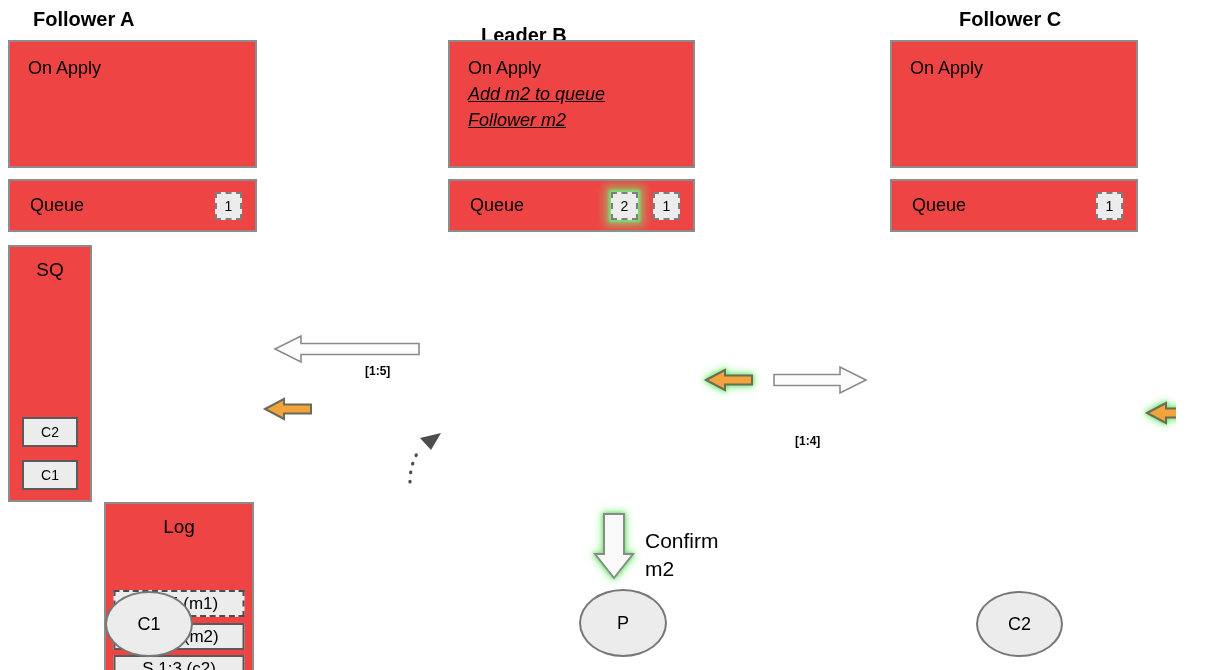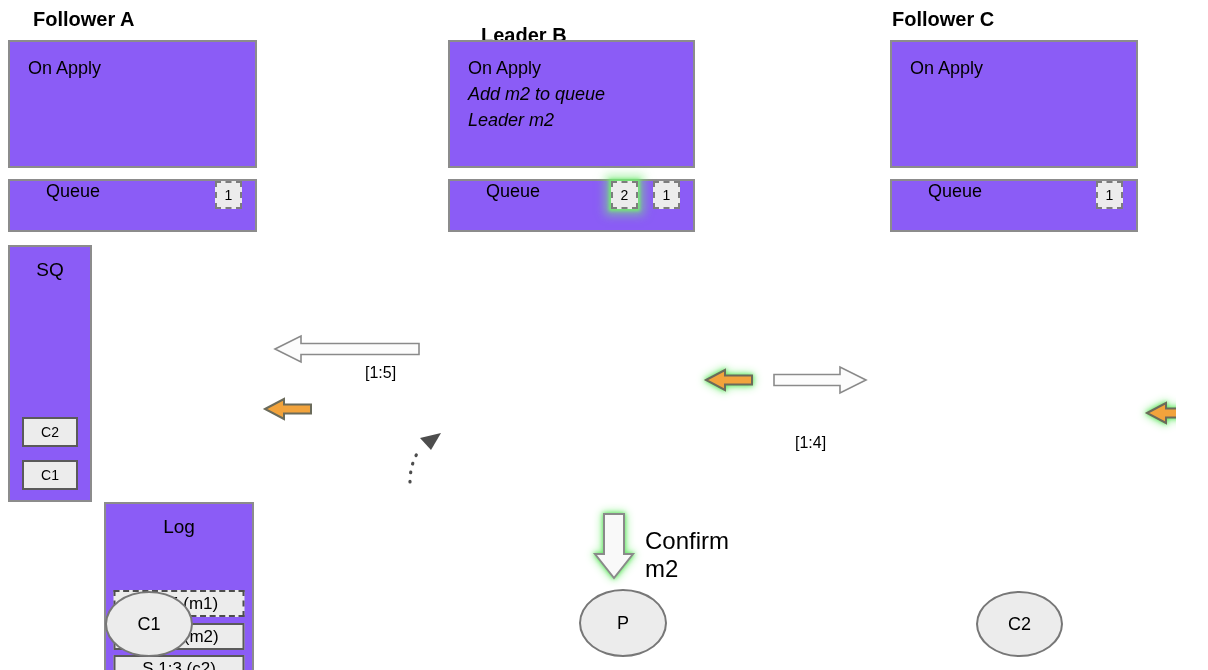"Follower C" div.abs { left: 892px -> 959px }
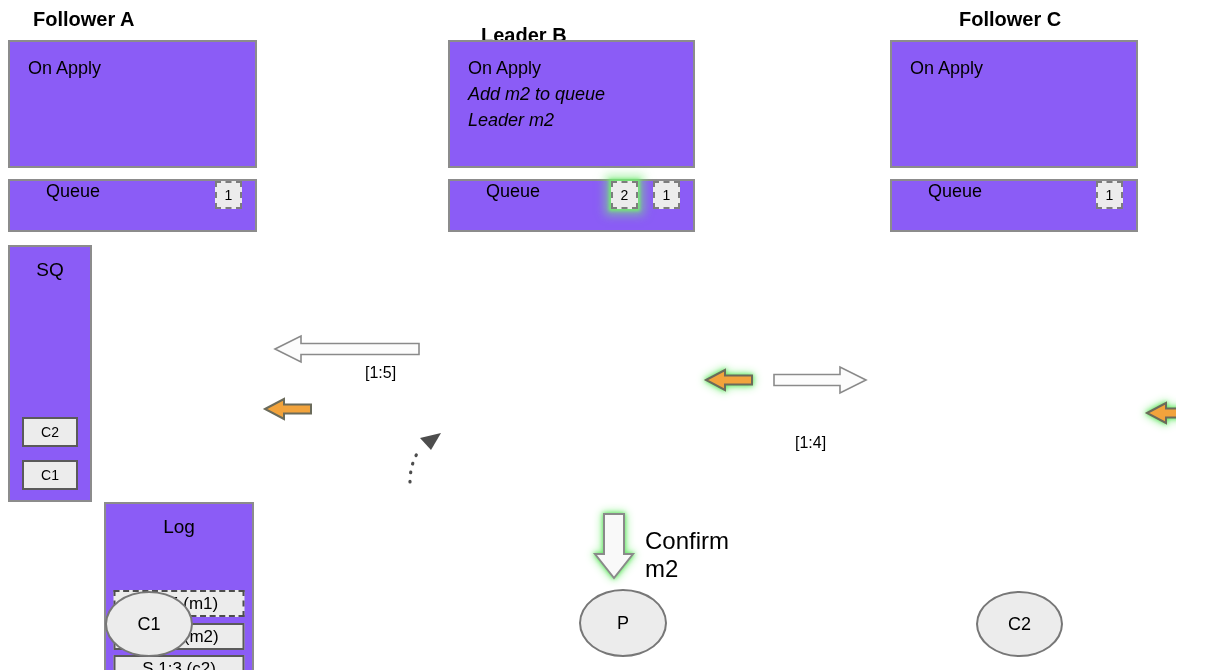"On Apply" .box { background: #8b5cf6 -> #ef4444 }
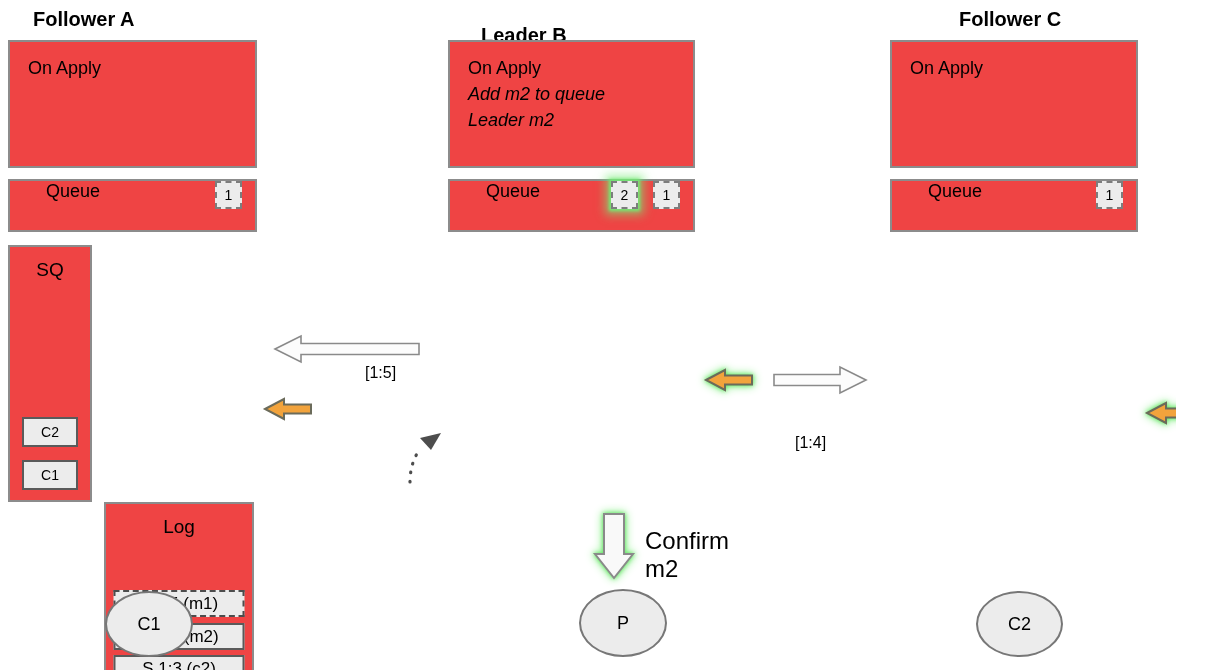"Add m2 to queue" .onapply .note { text-decoration: none -> underline }
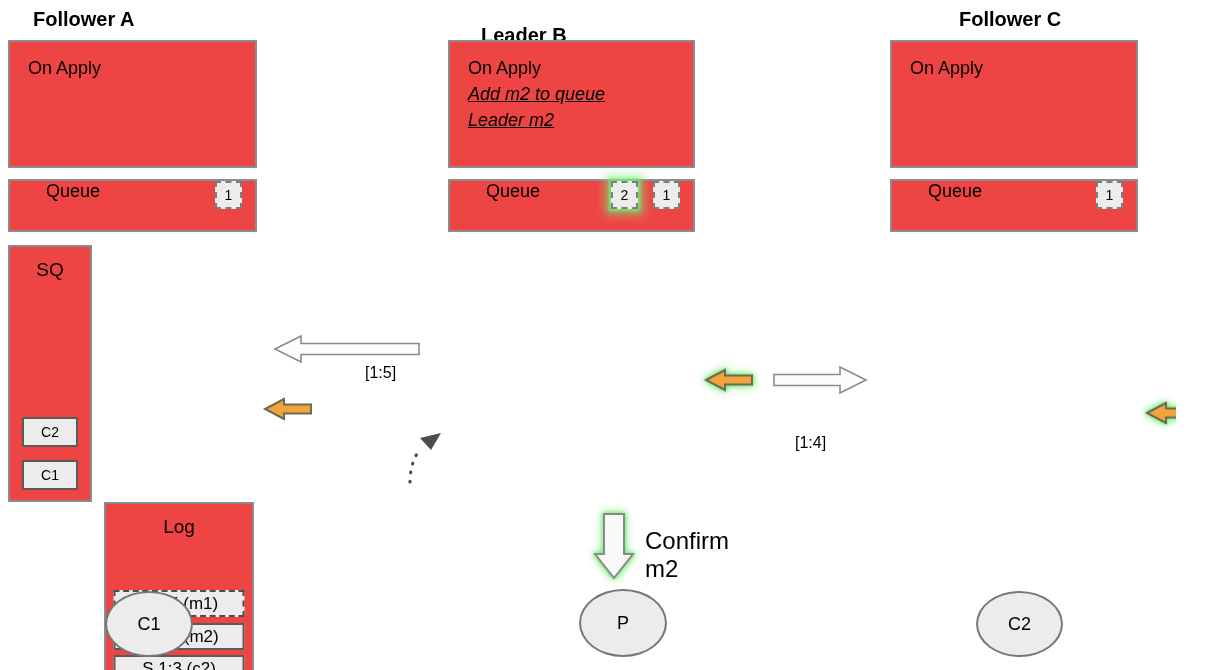"Leader m2" div.note { text: Leader -> Follower }
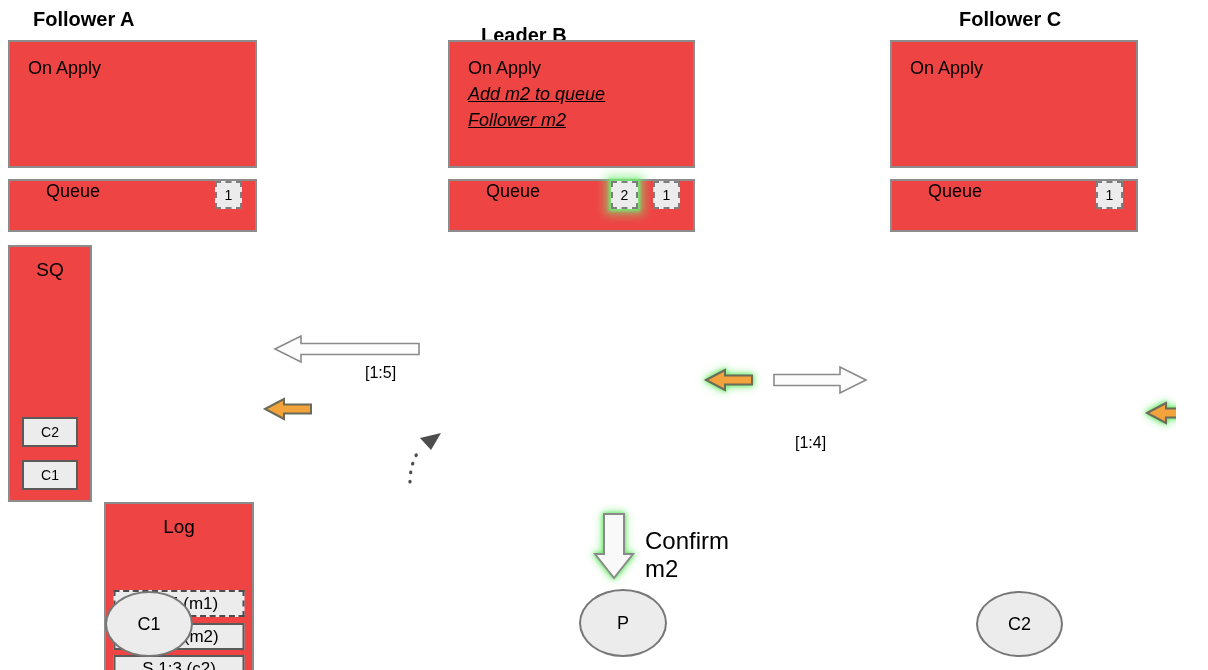"Queue" .queue { align-items: none -> center; padding: 0 13px 0 36px -> 0 13px 0 20px }
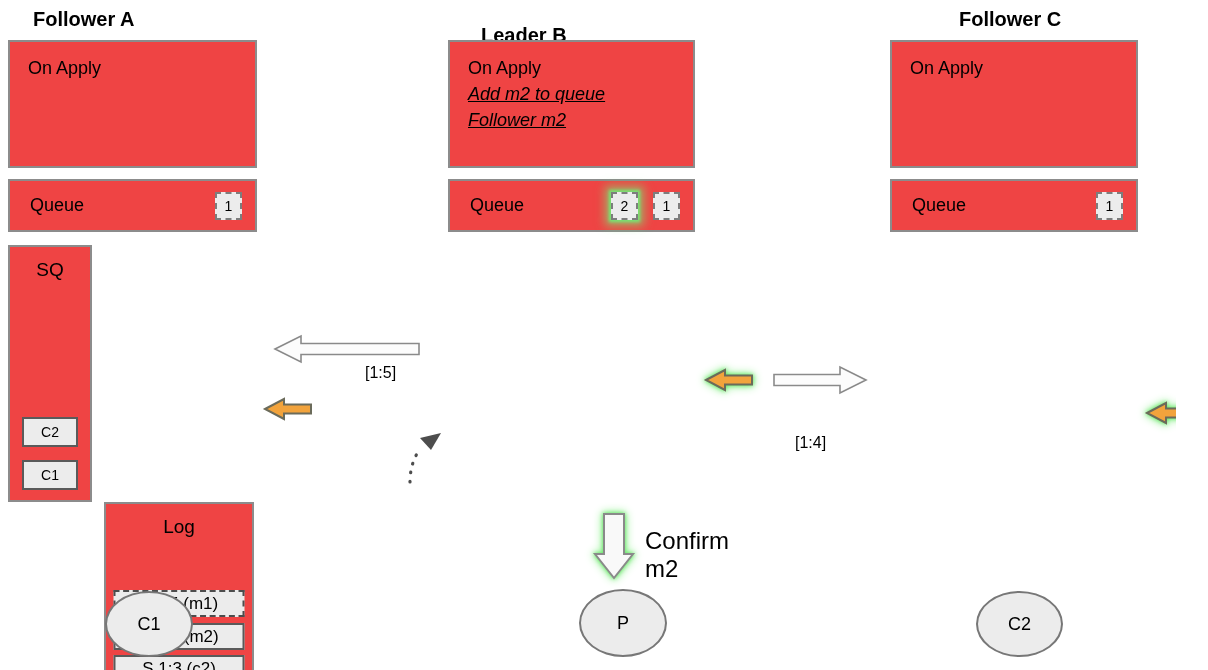"[1:5]" .arrow-label { font-size: 16px -> 12px; font-weight: none -> bold }
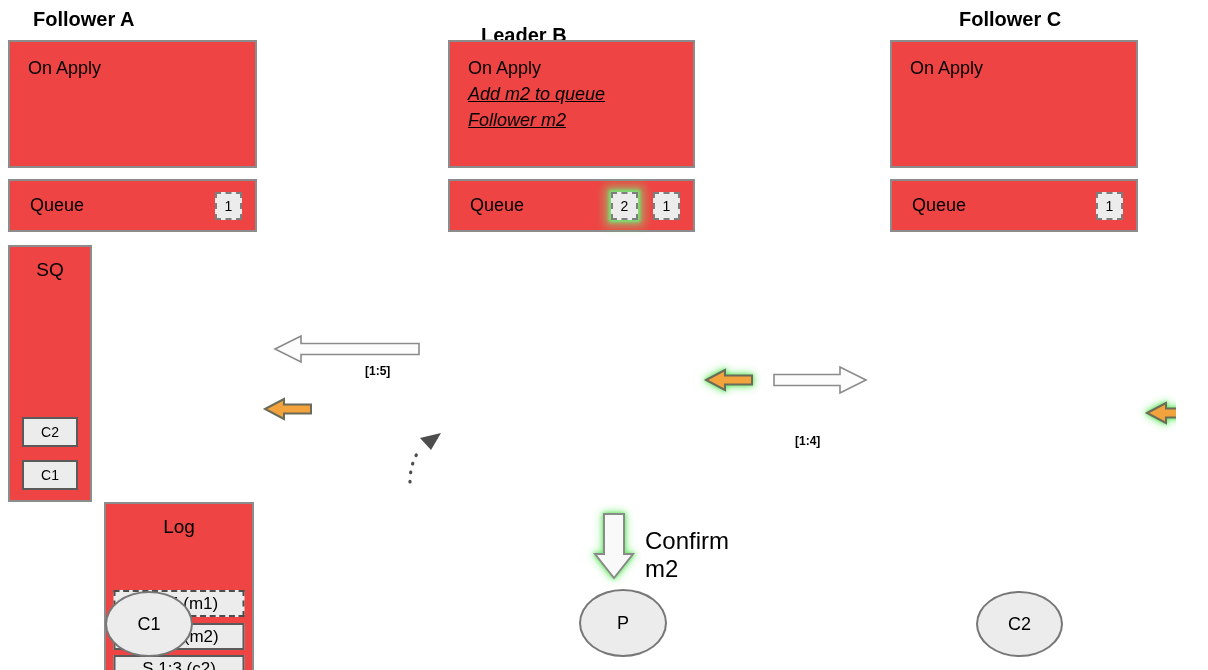"Confirm" .confirm-label { font-size: 24px -> 21px }
